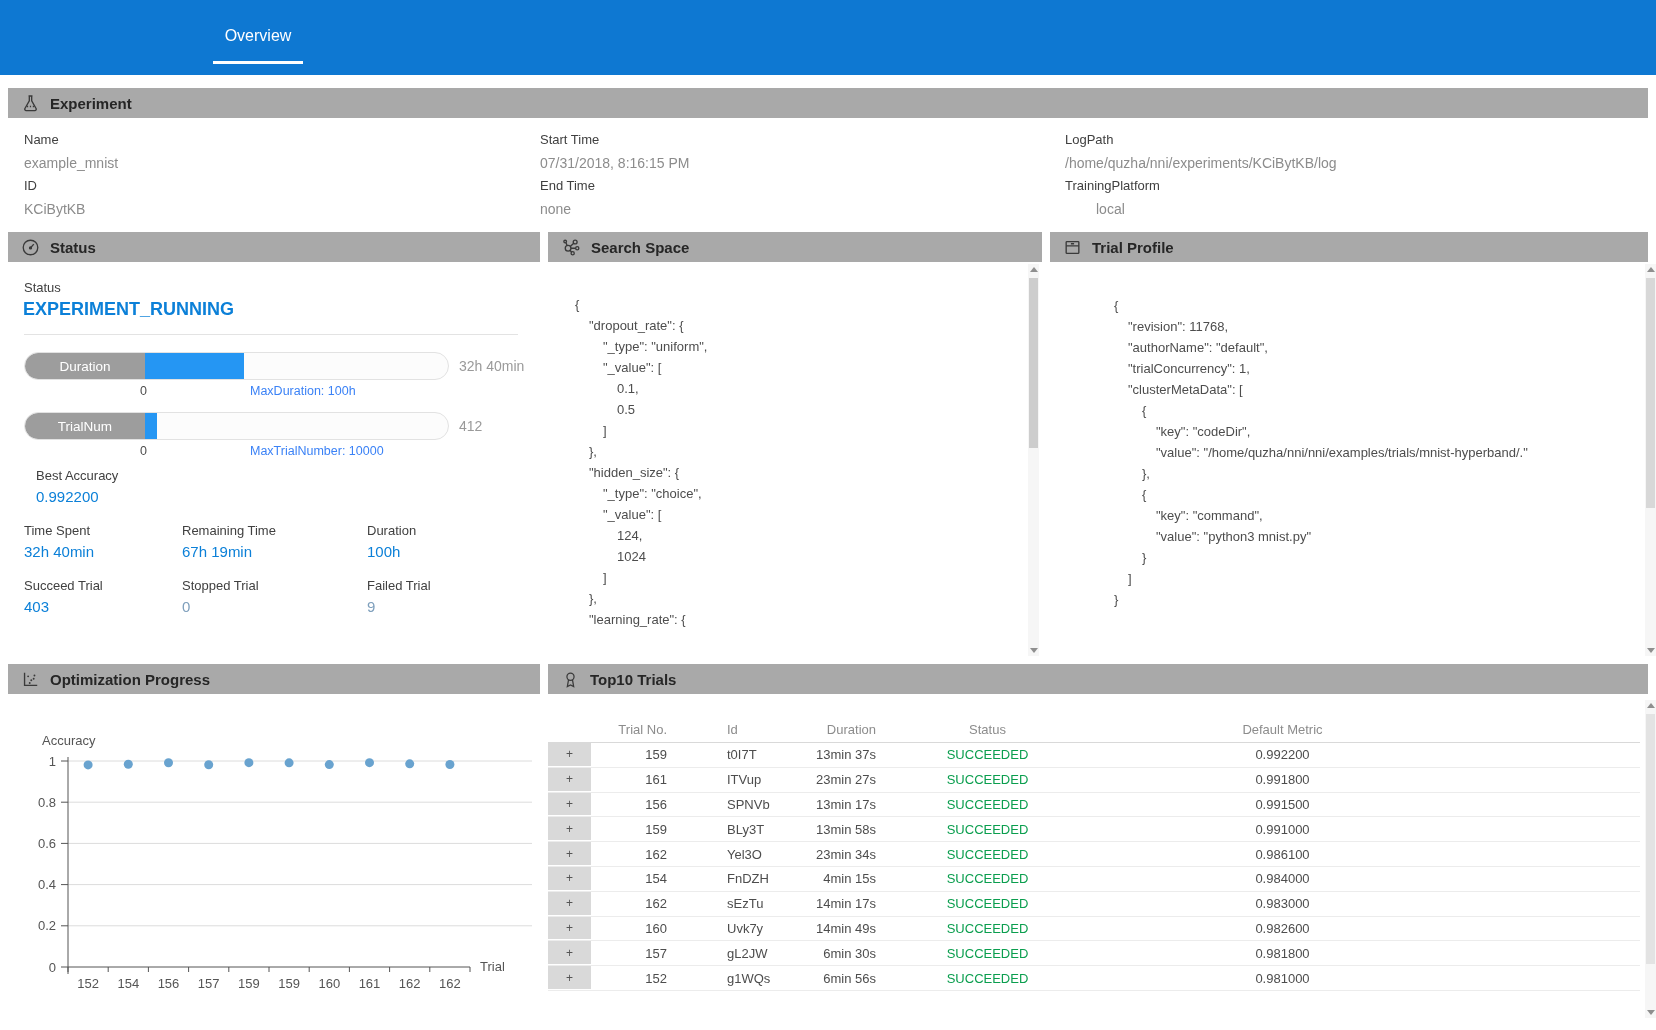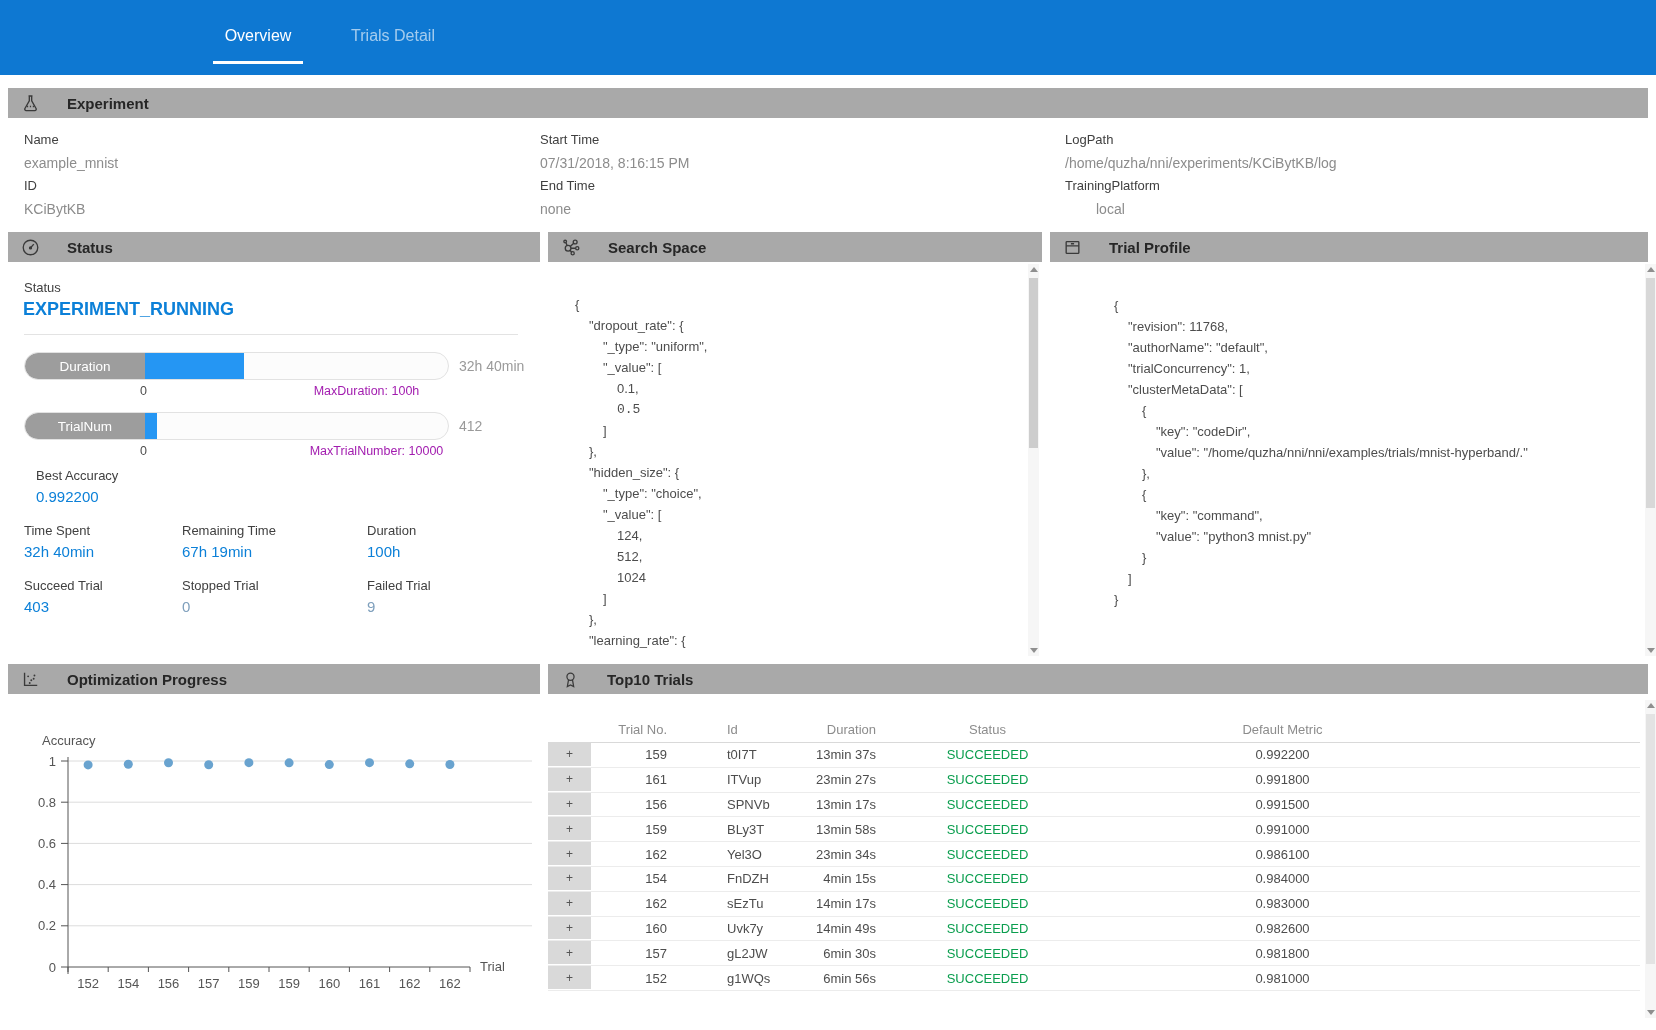"Trials Detail" div.abs { html: <div> <span>Trials Detail</span> </div> -> none }
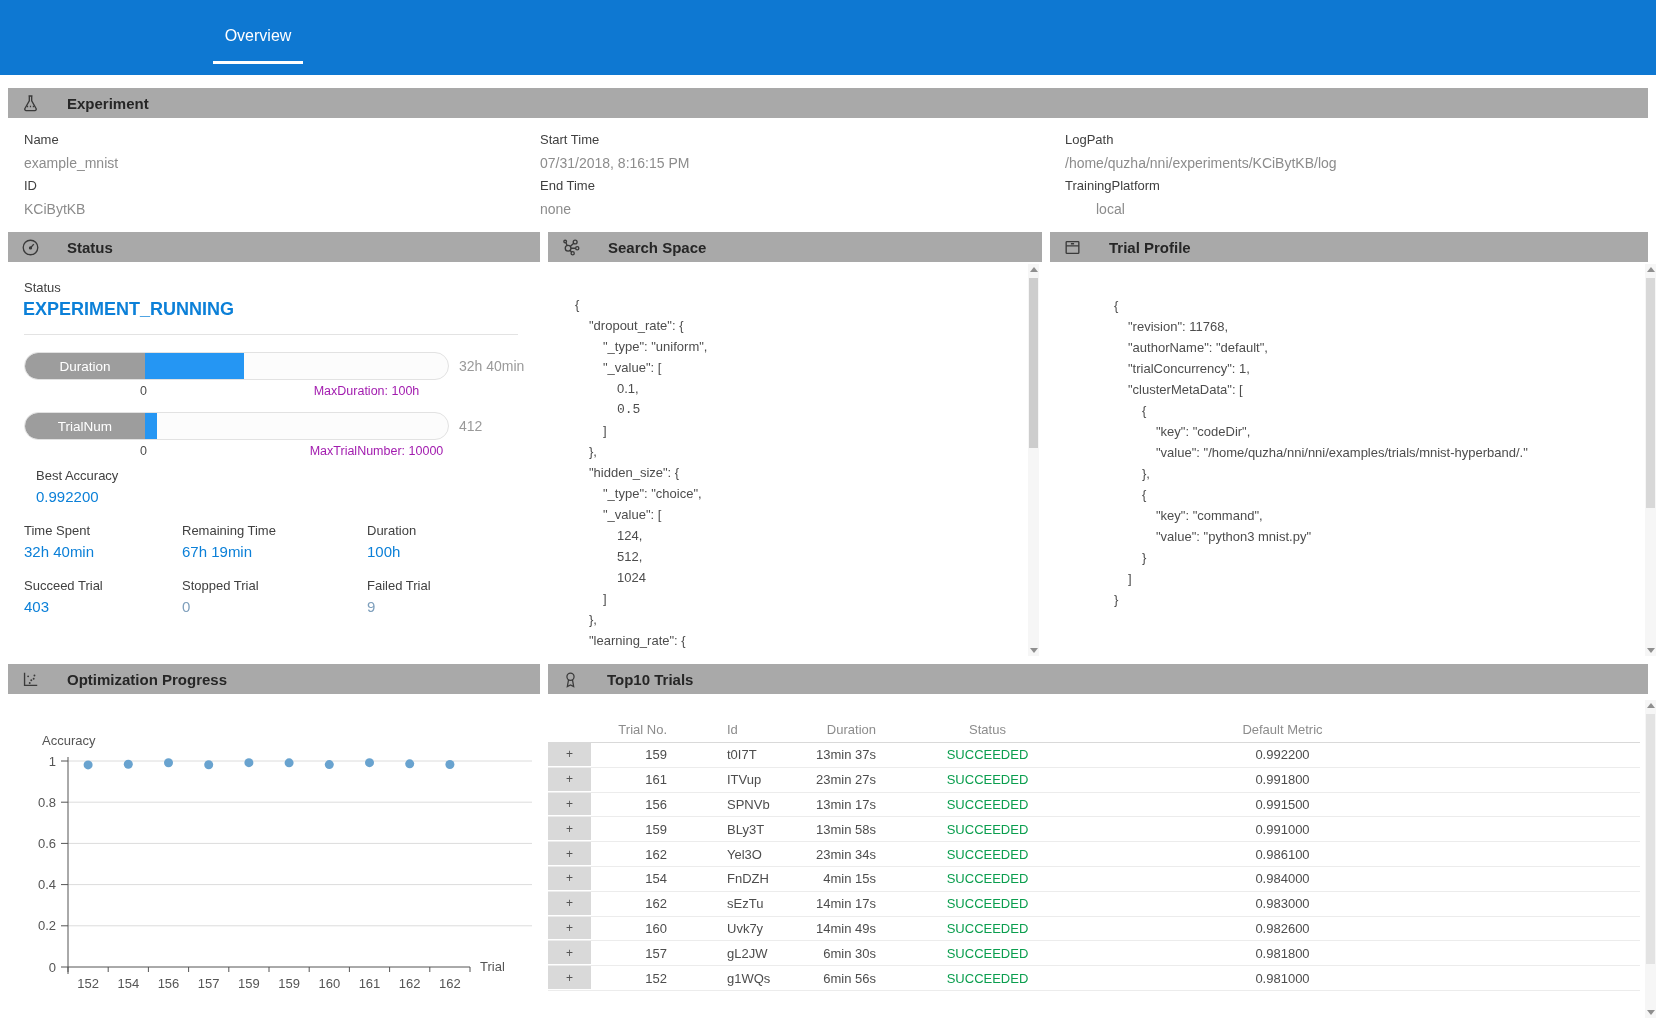"Experiment" .secbar { gap: 27px -> 10px }
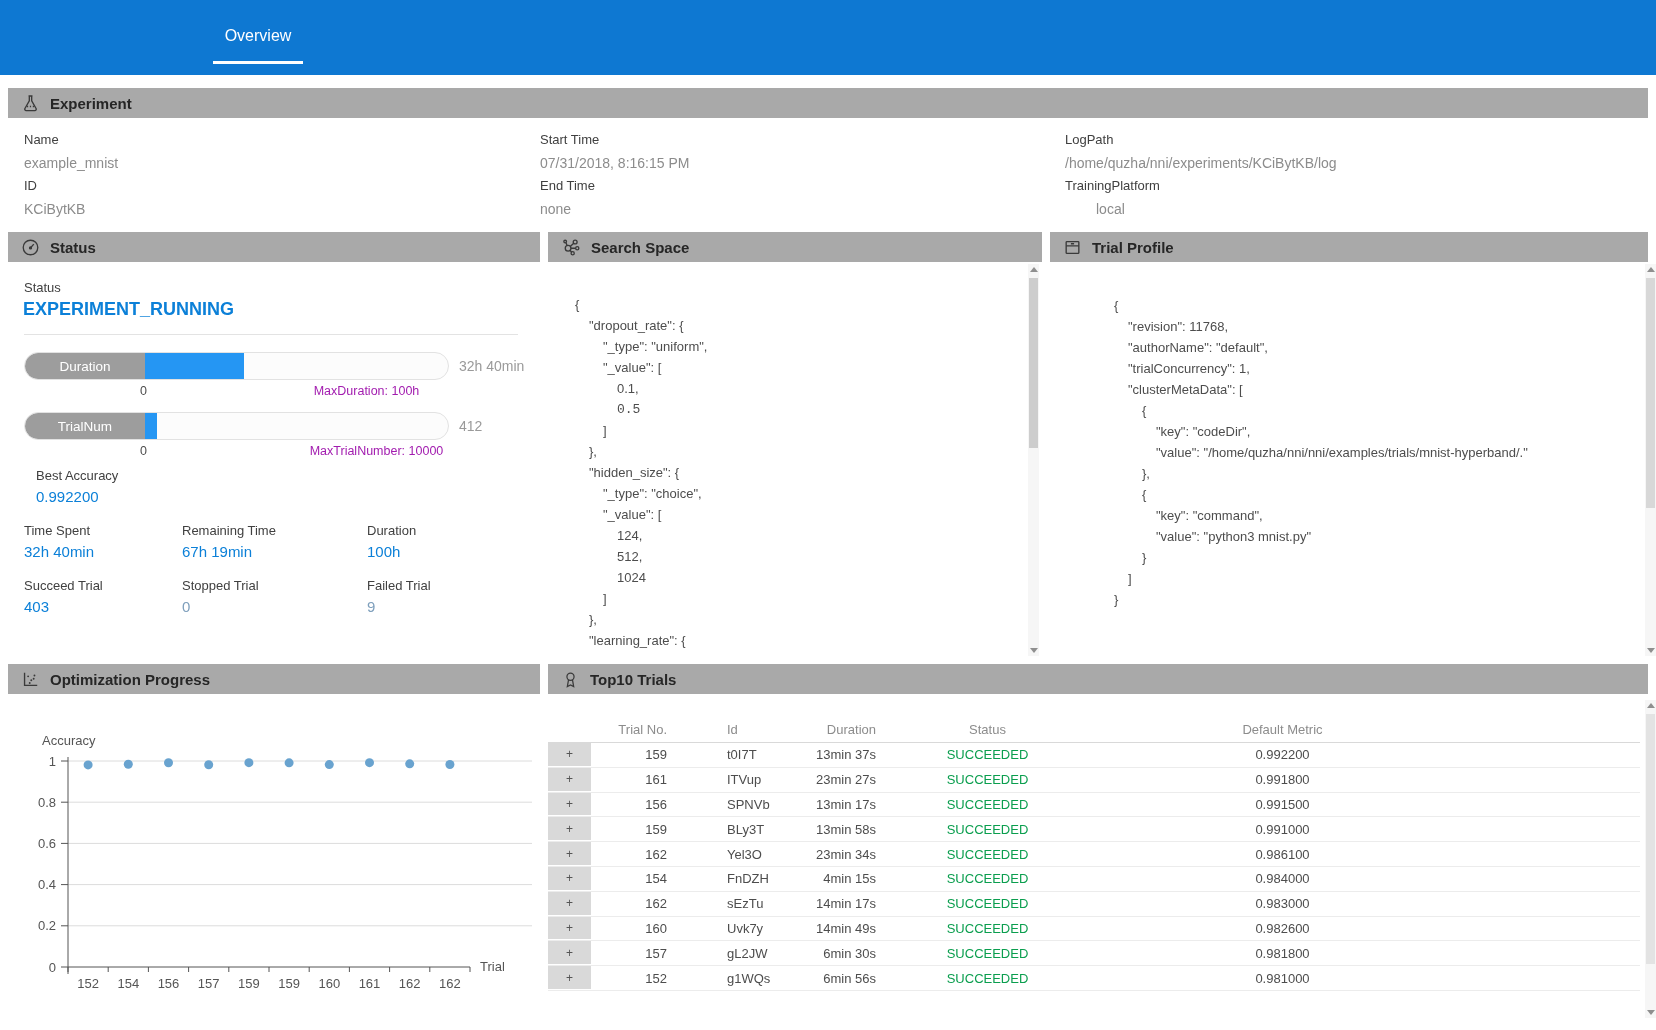"MaxDuration: 100h" .pbar-max { color: #a21caf -> #3b82f6; text-align: center -> left }
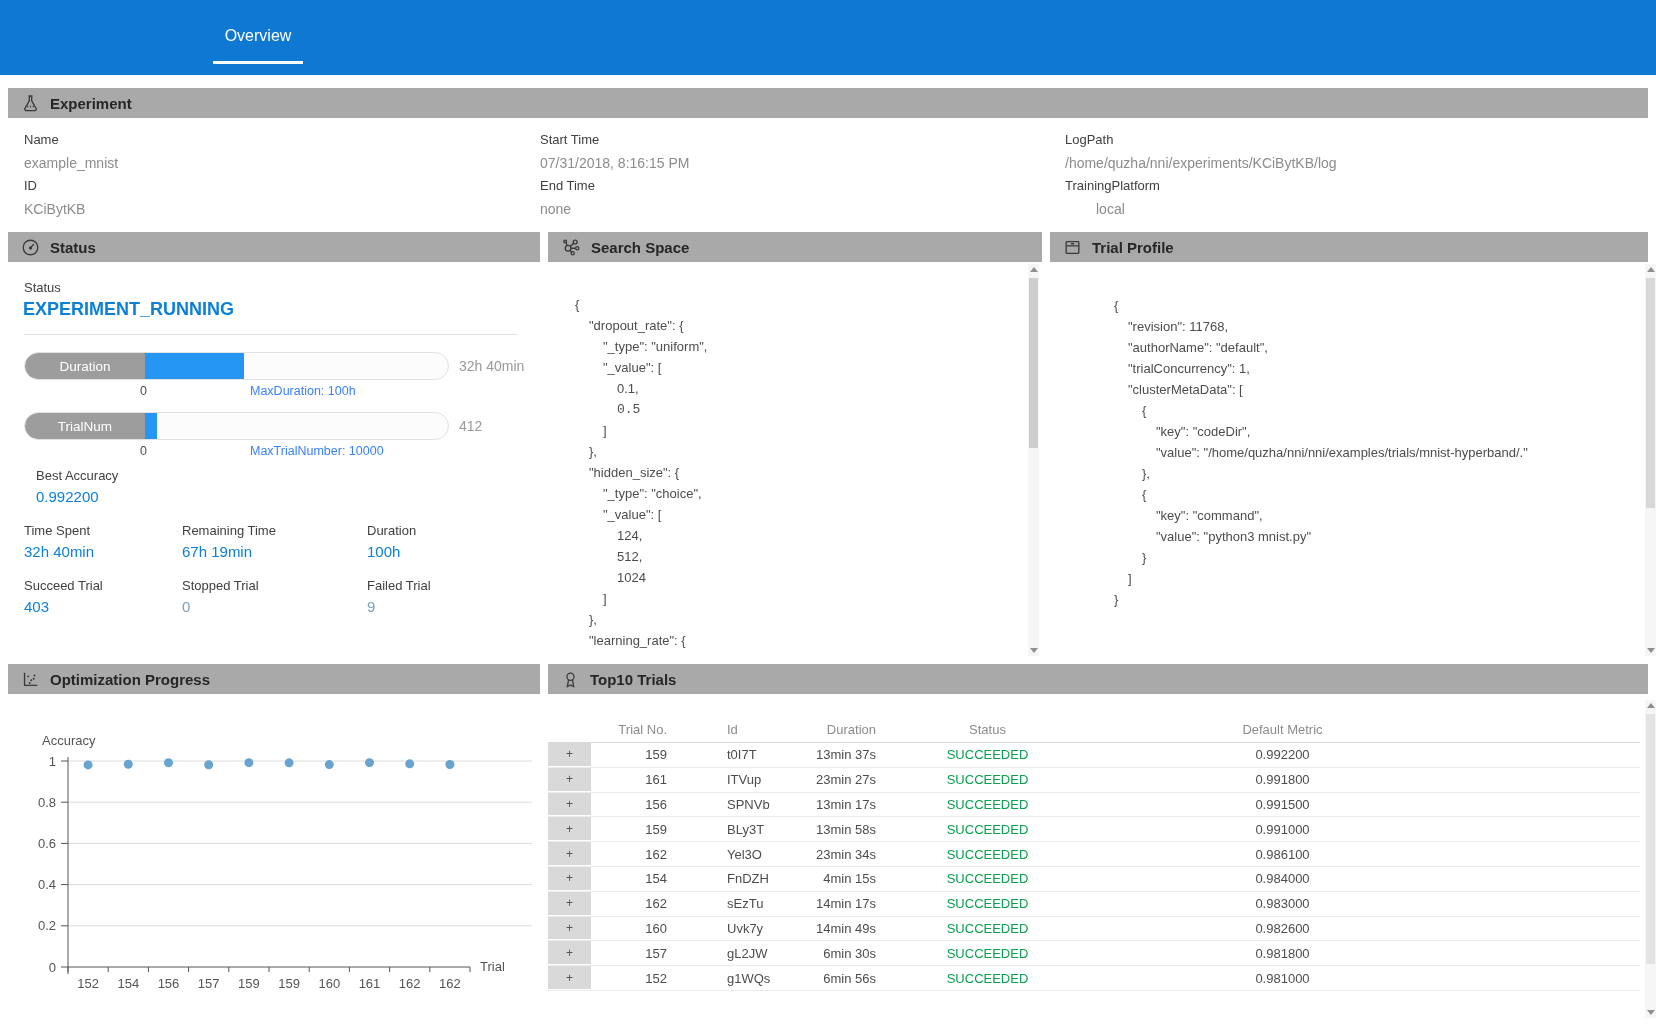"0.5" div.jline { font-family: Liberation Mono, monospace -> none }
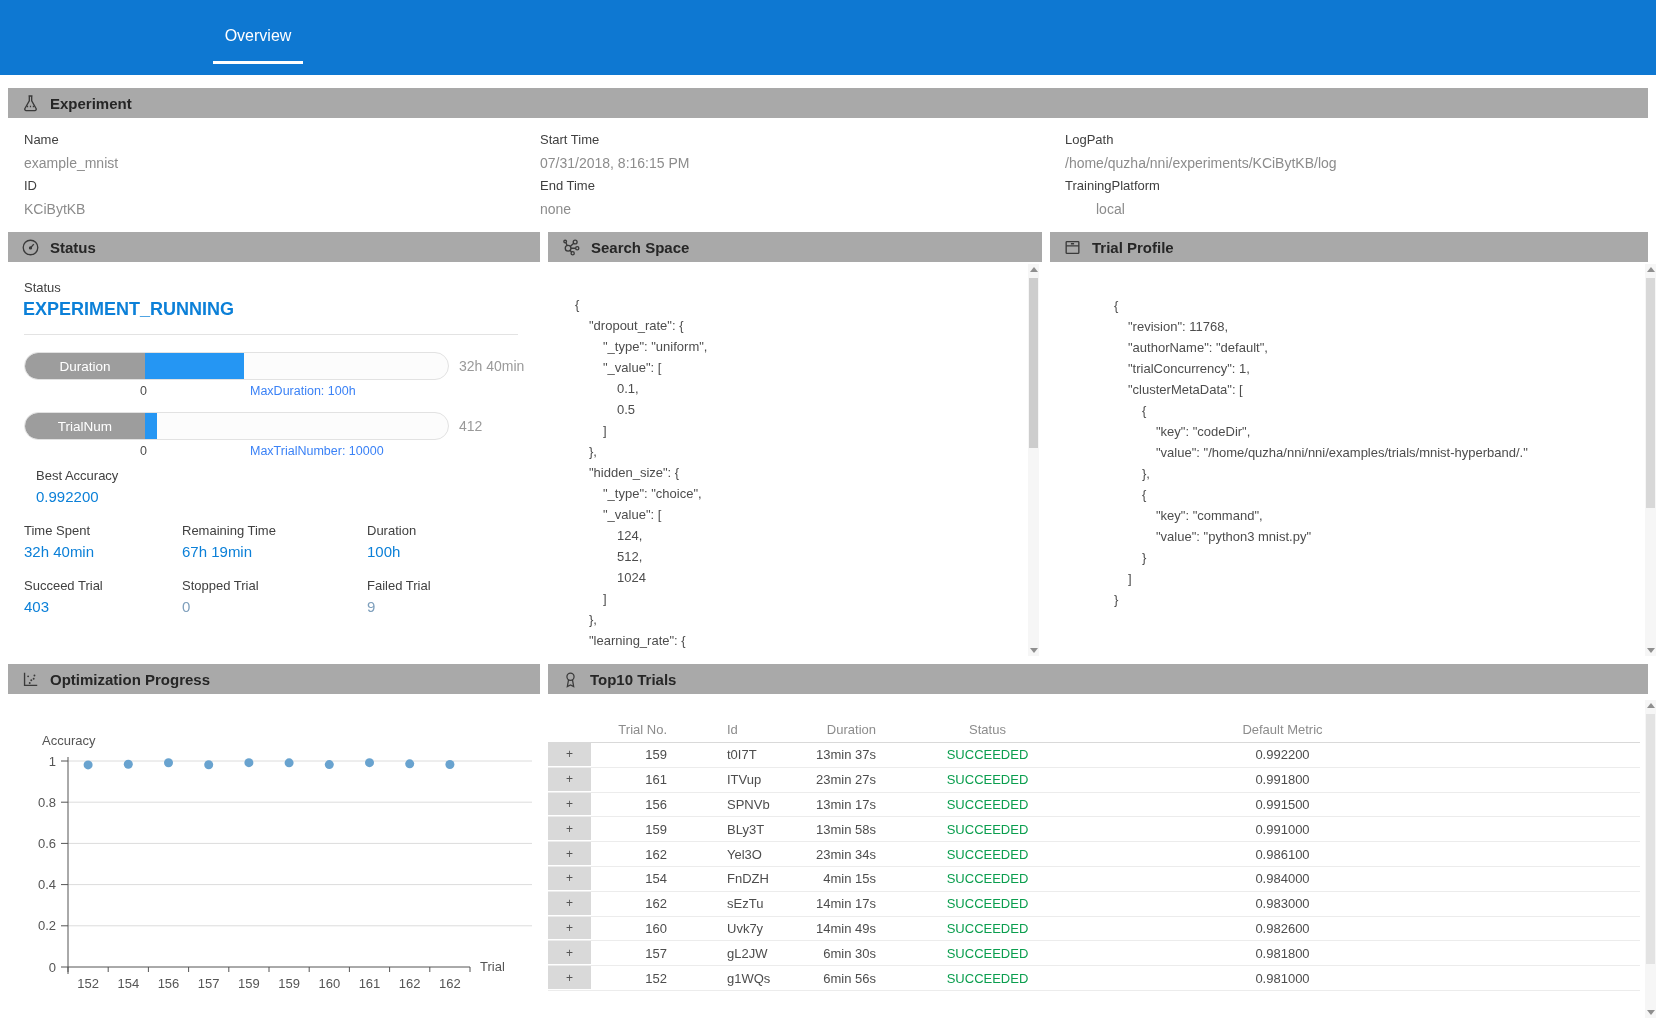"512," div.jline { html: <div>512,</div> -> none }
